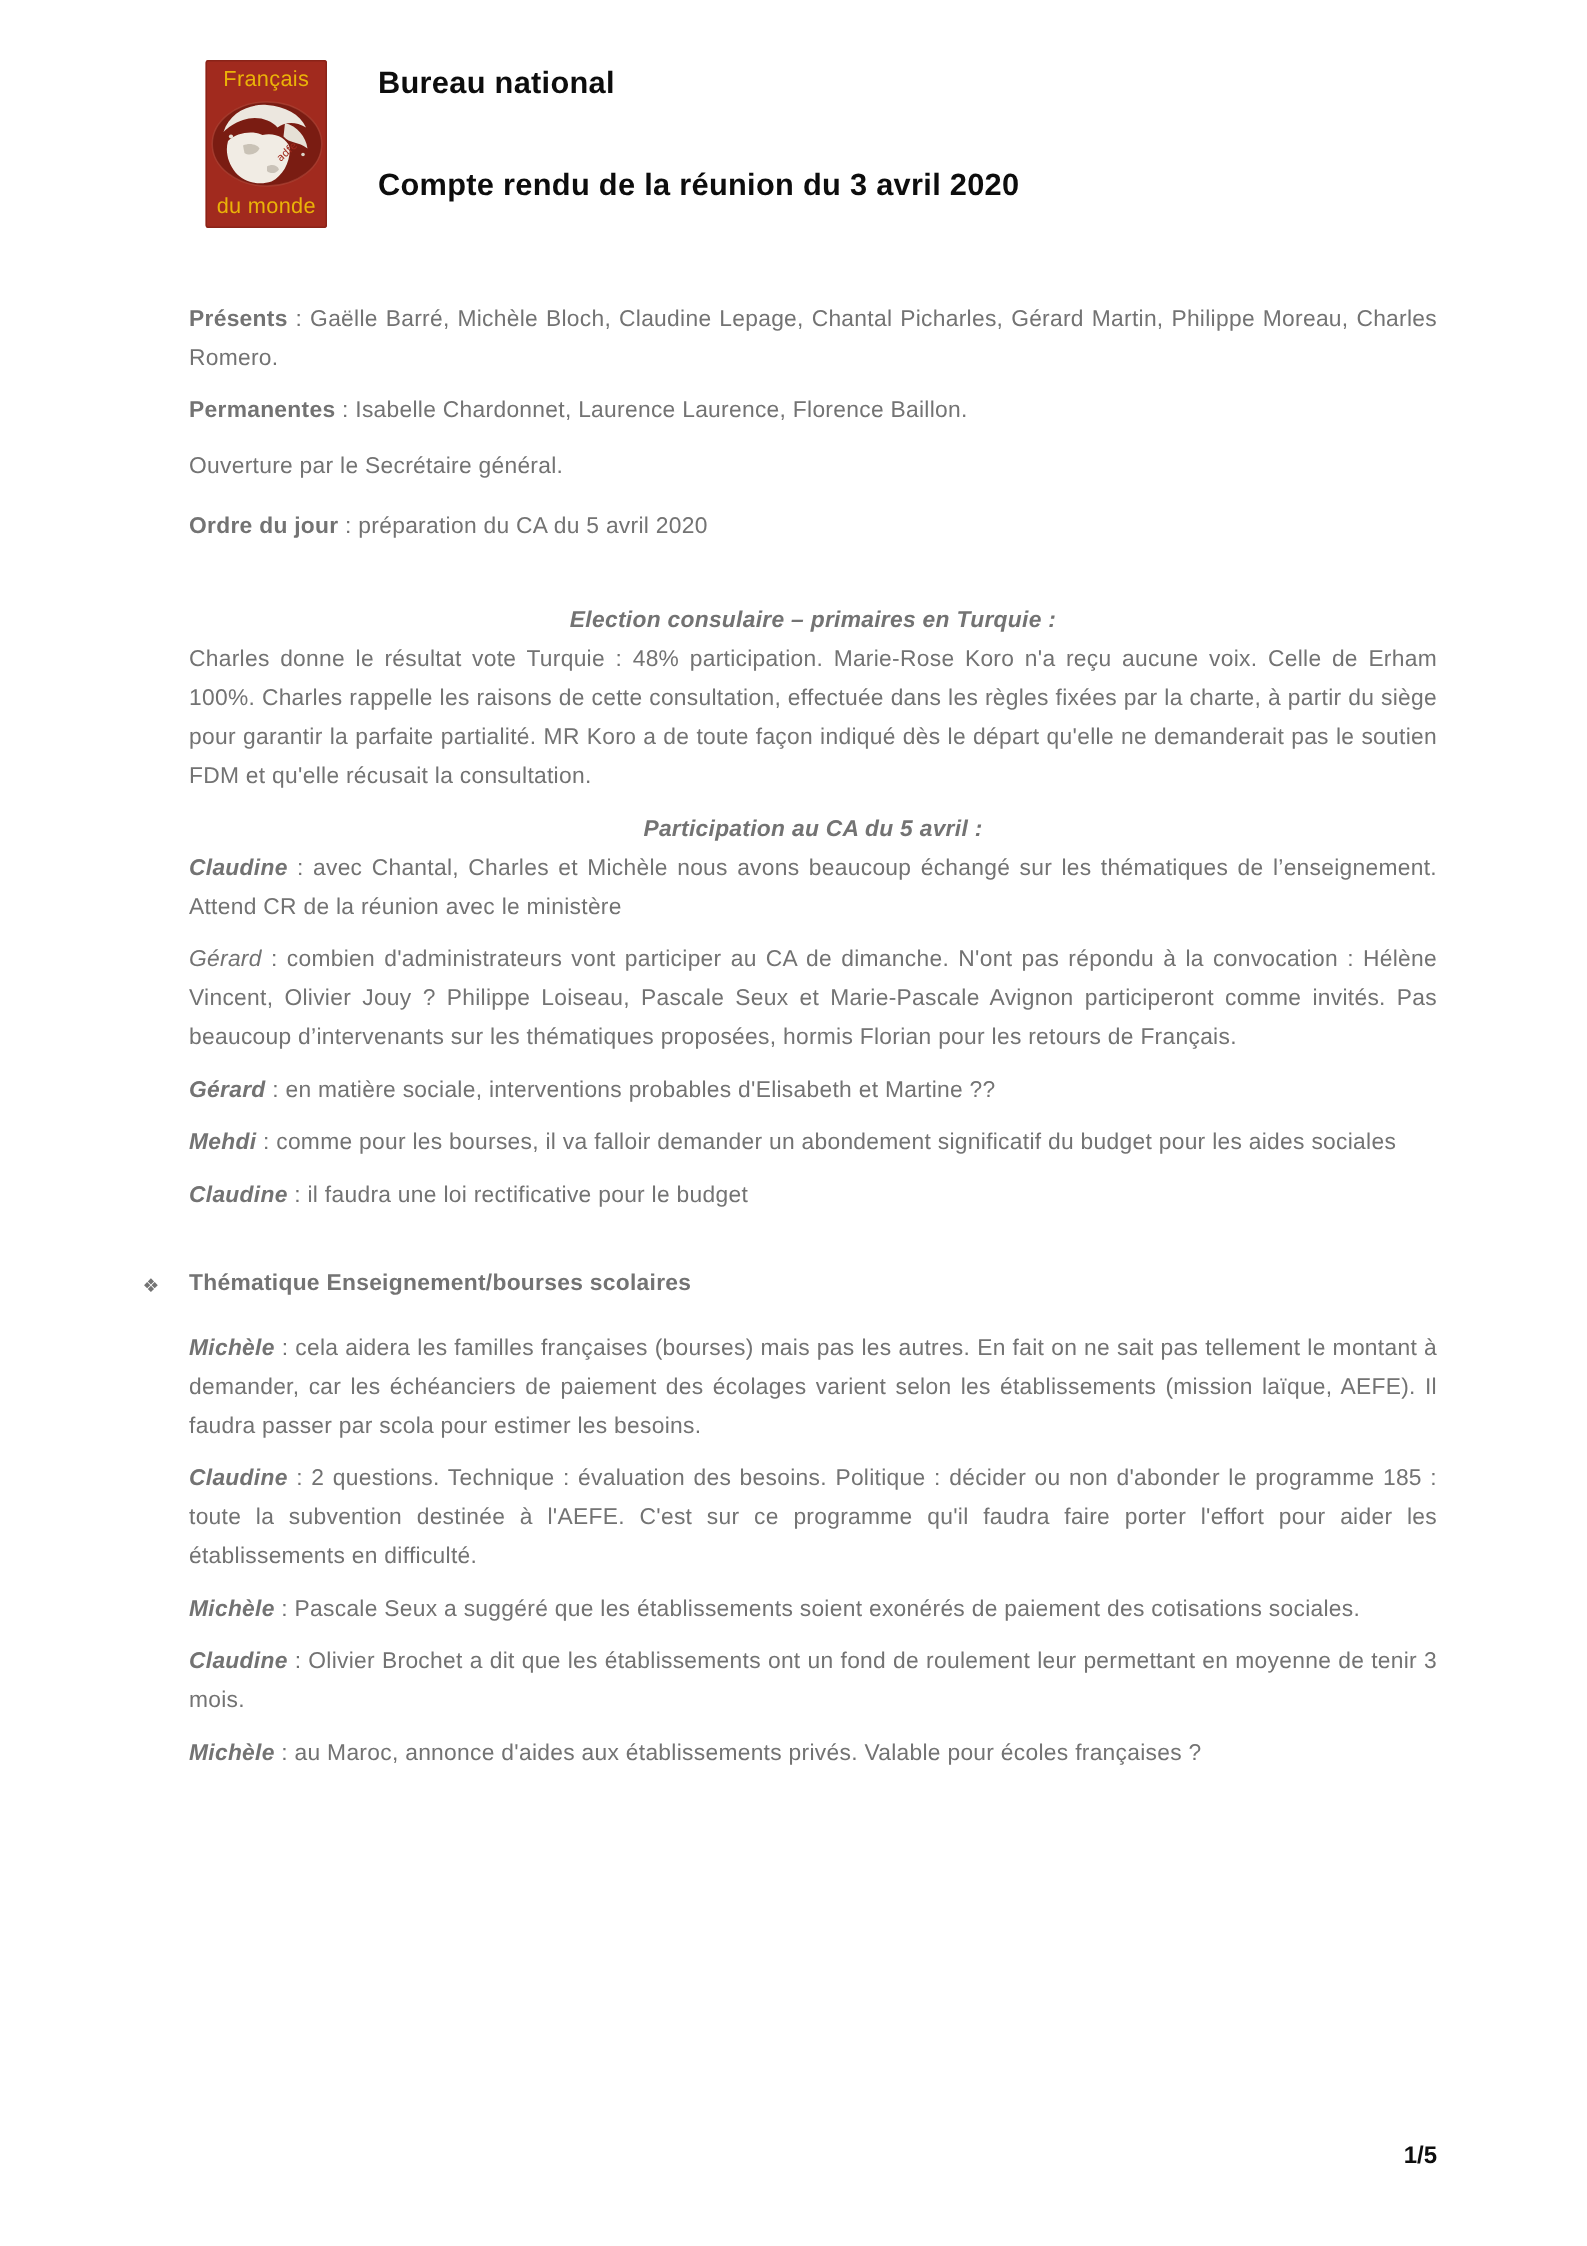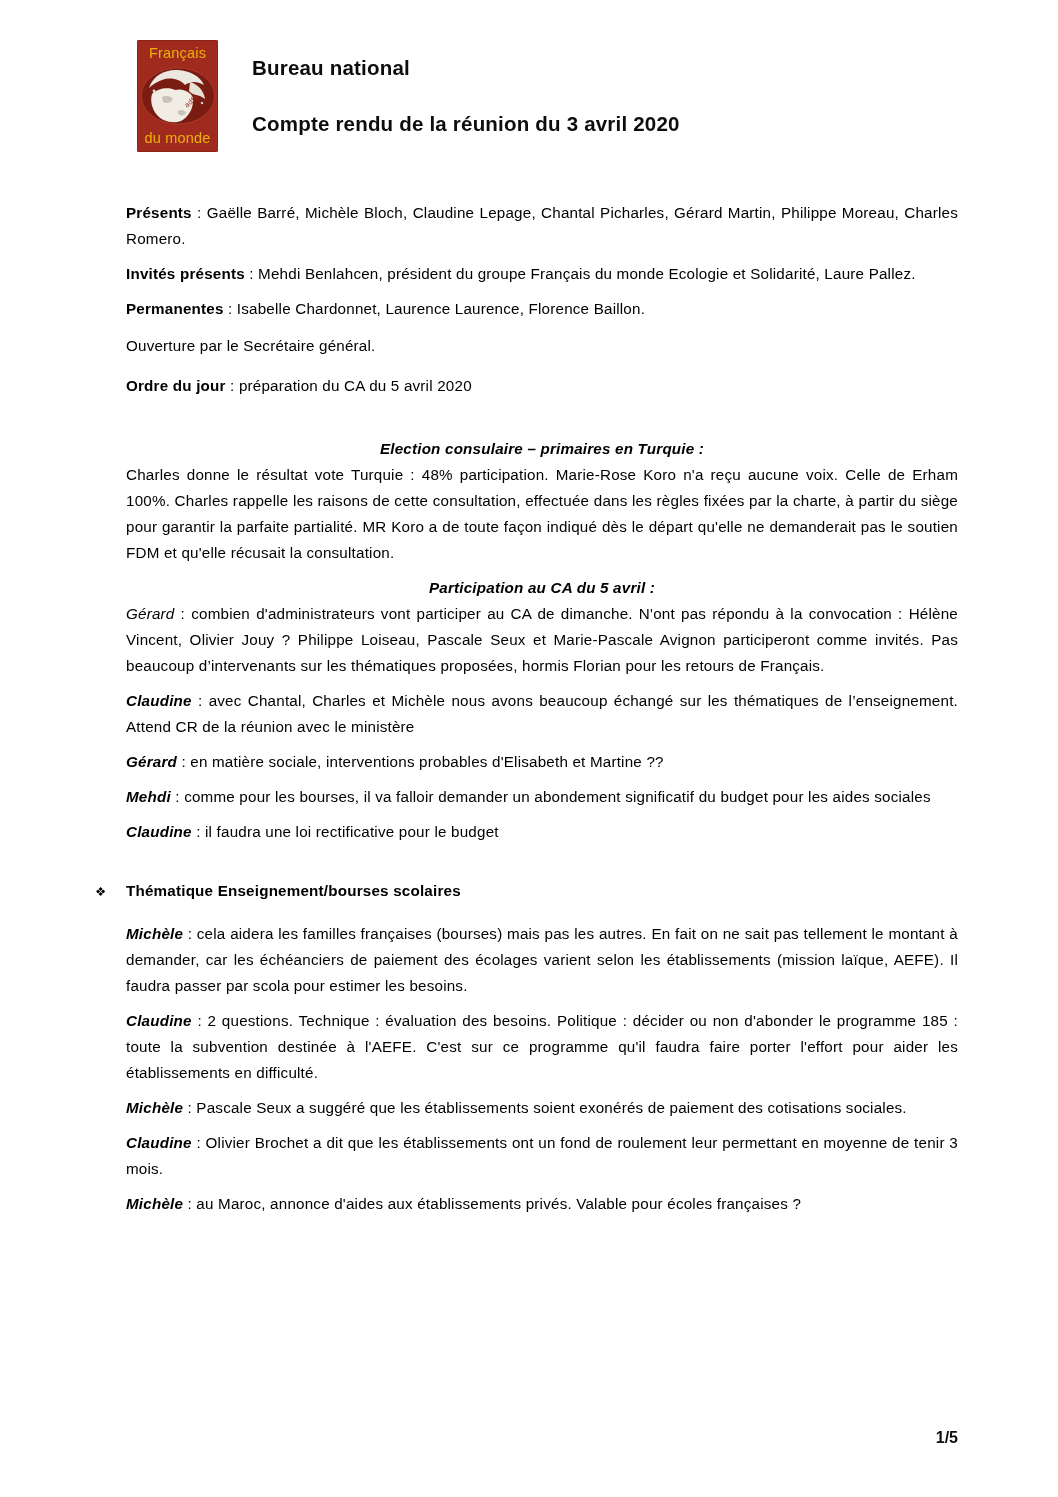"Bureau national" .doc-title { top: 56px -> 44px }
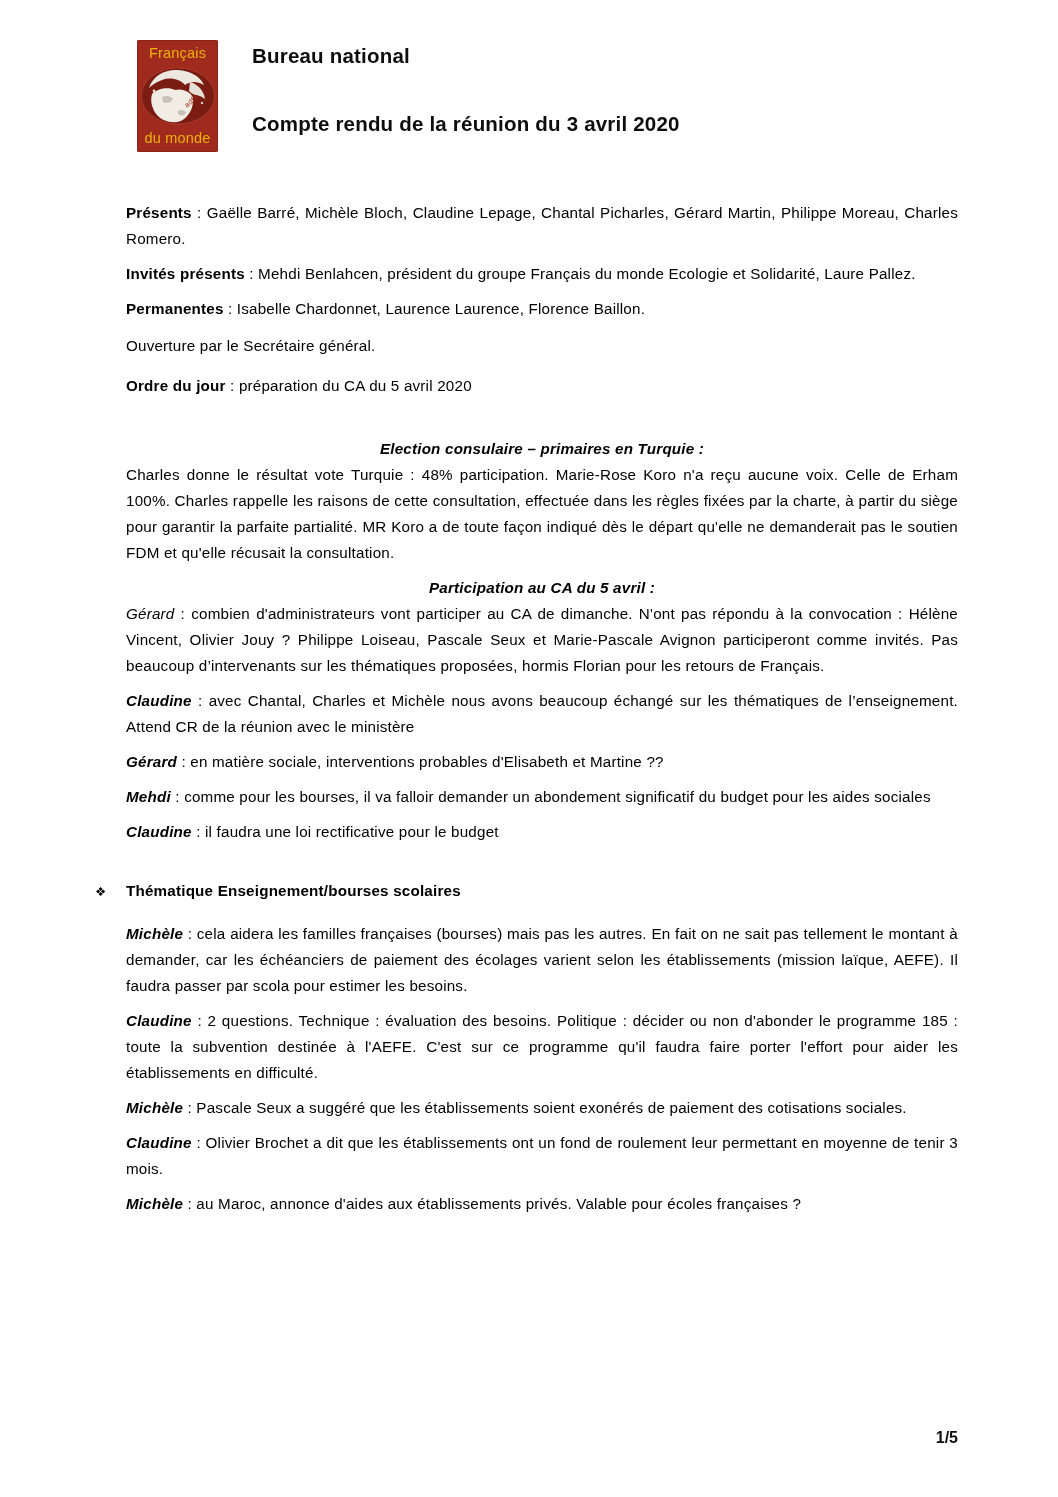"Présents : Gaëlle Barré, Michèle" main { color: #000000 -> #737373 }
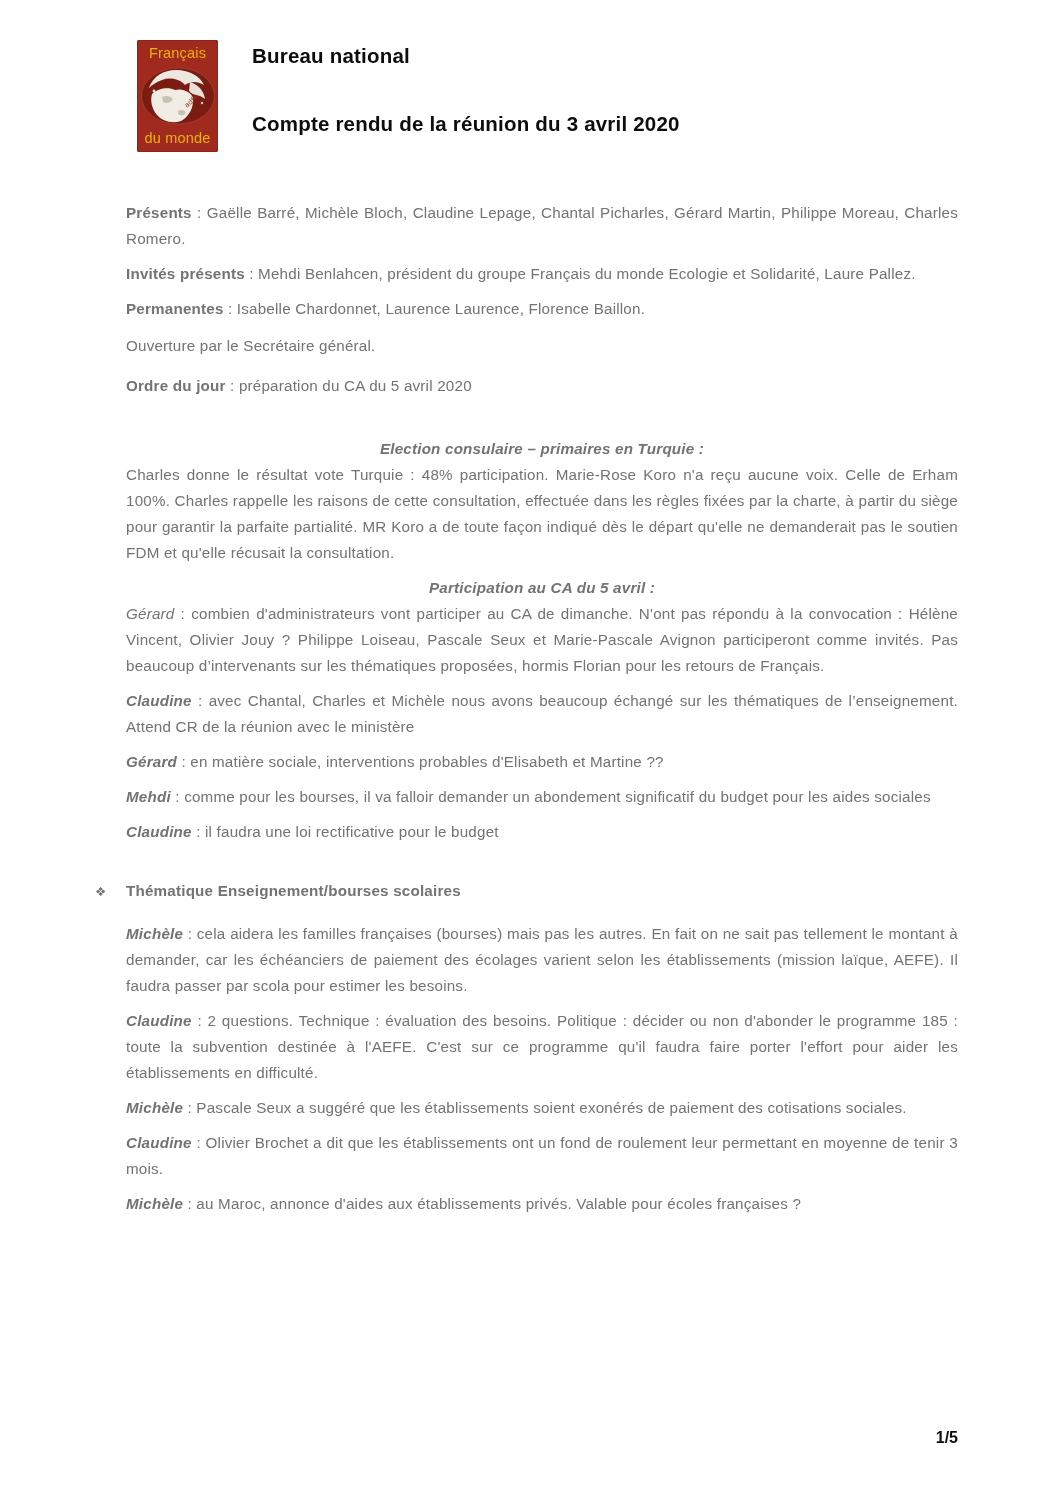"Invités présents : Mehdi Benlahcen," p { html: <p><span>Invités présents</span><span> : Mehdi Benlahcen, président du groupe Français du monde Ecologie et Solidarité, Laure Pallez.</span></p> -> none }
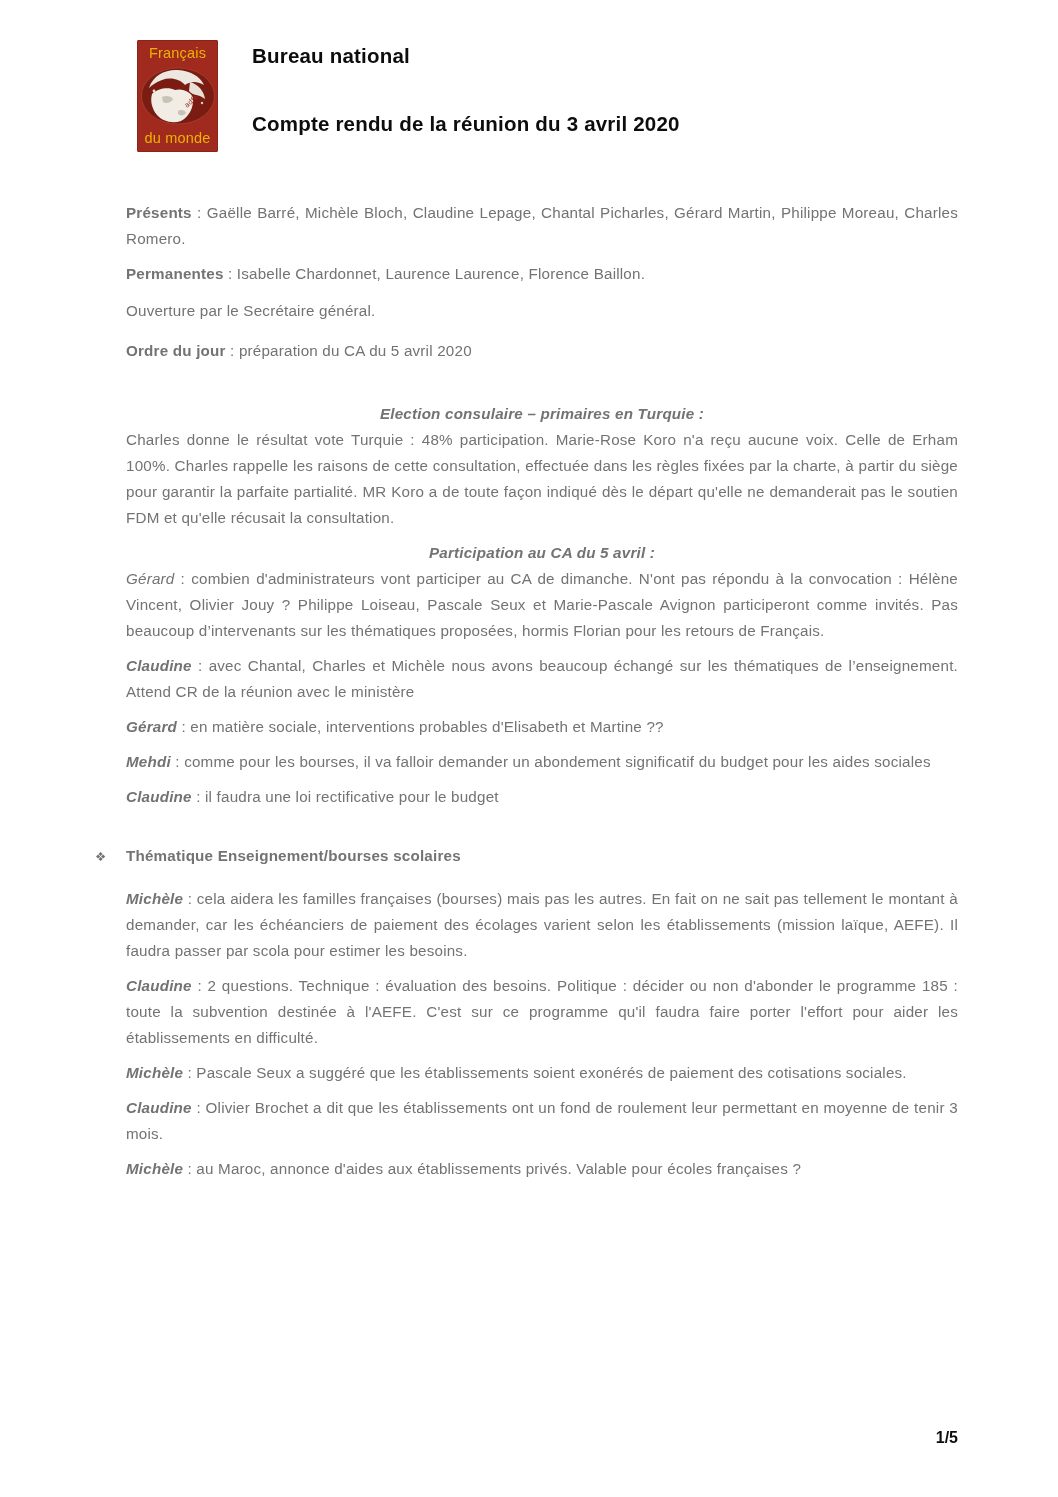"Gérard : combien d'administrateurs vont" p { order: before "Claudine : avec Chantal, Charles" -> after "Claudine : avec Chantal, Charles" }
